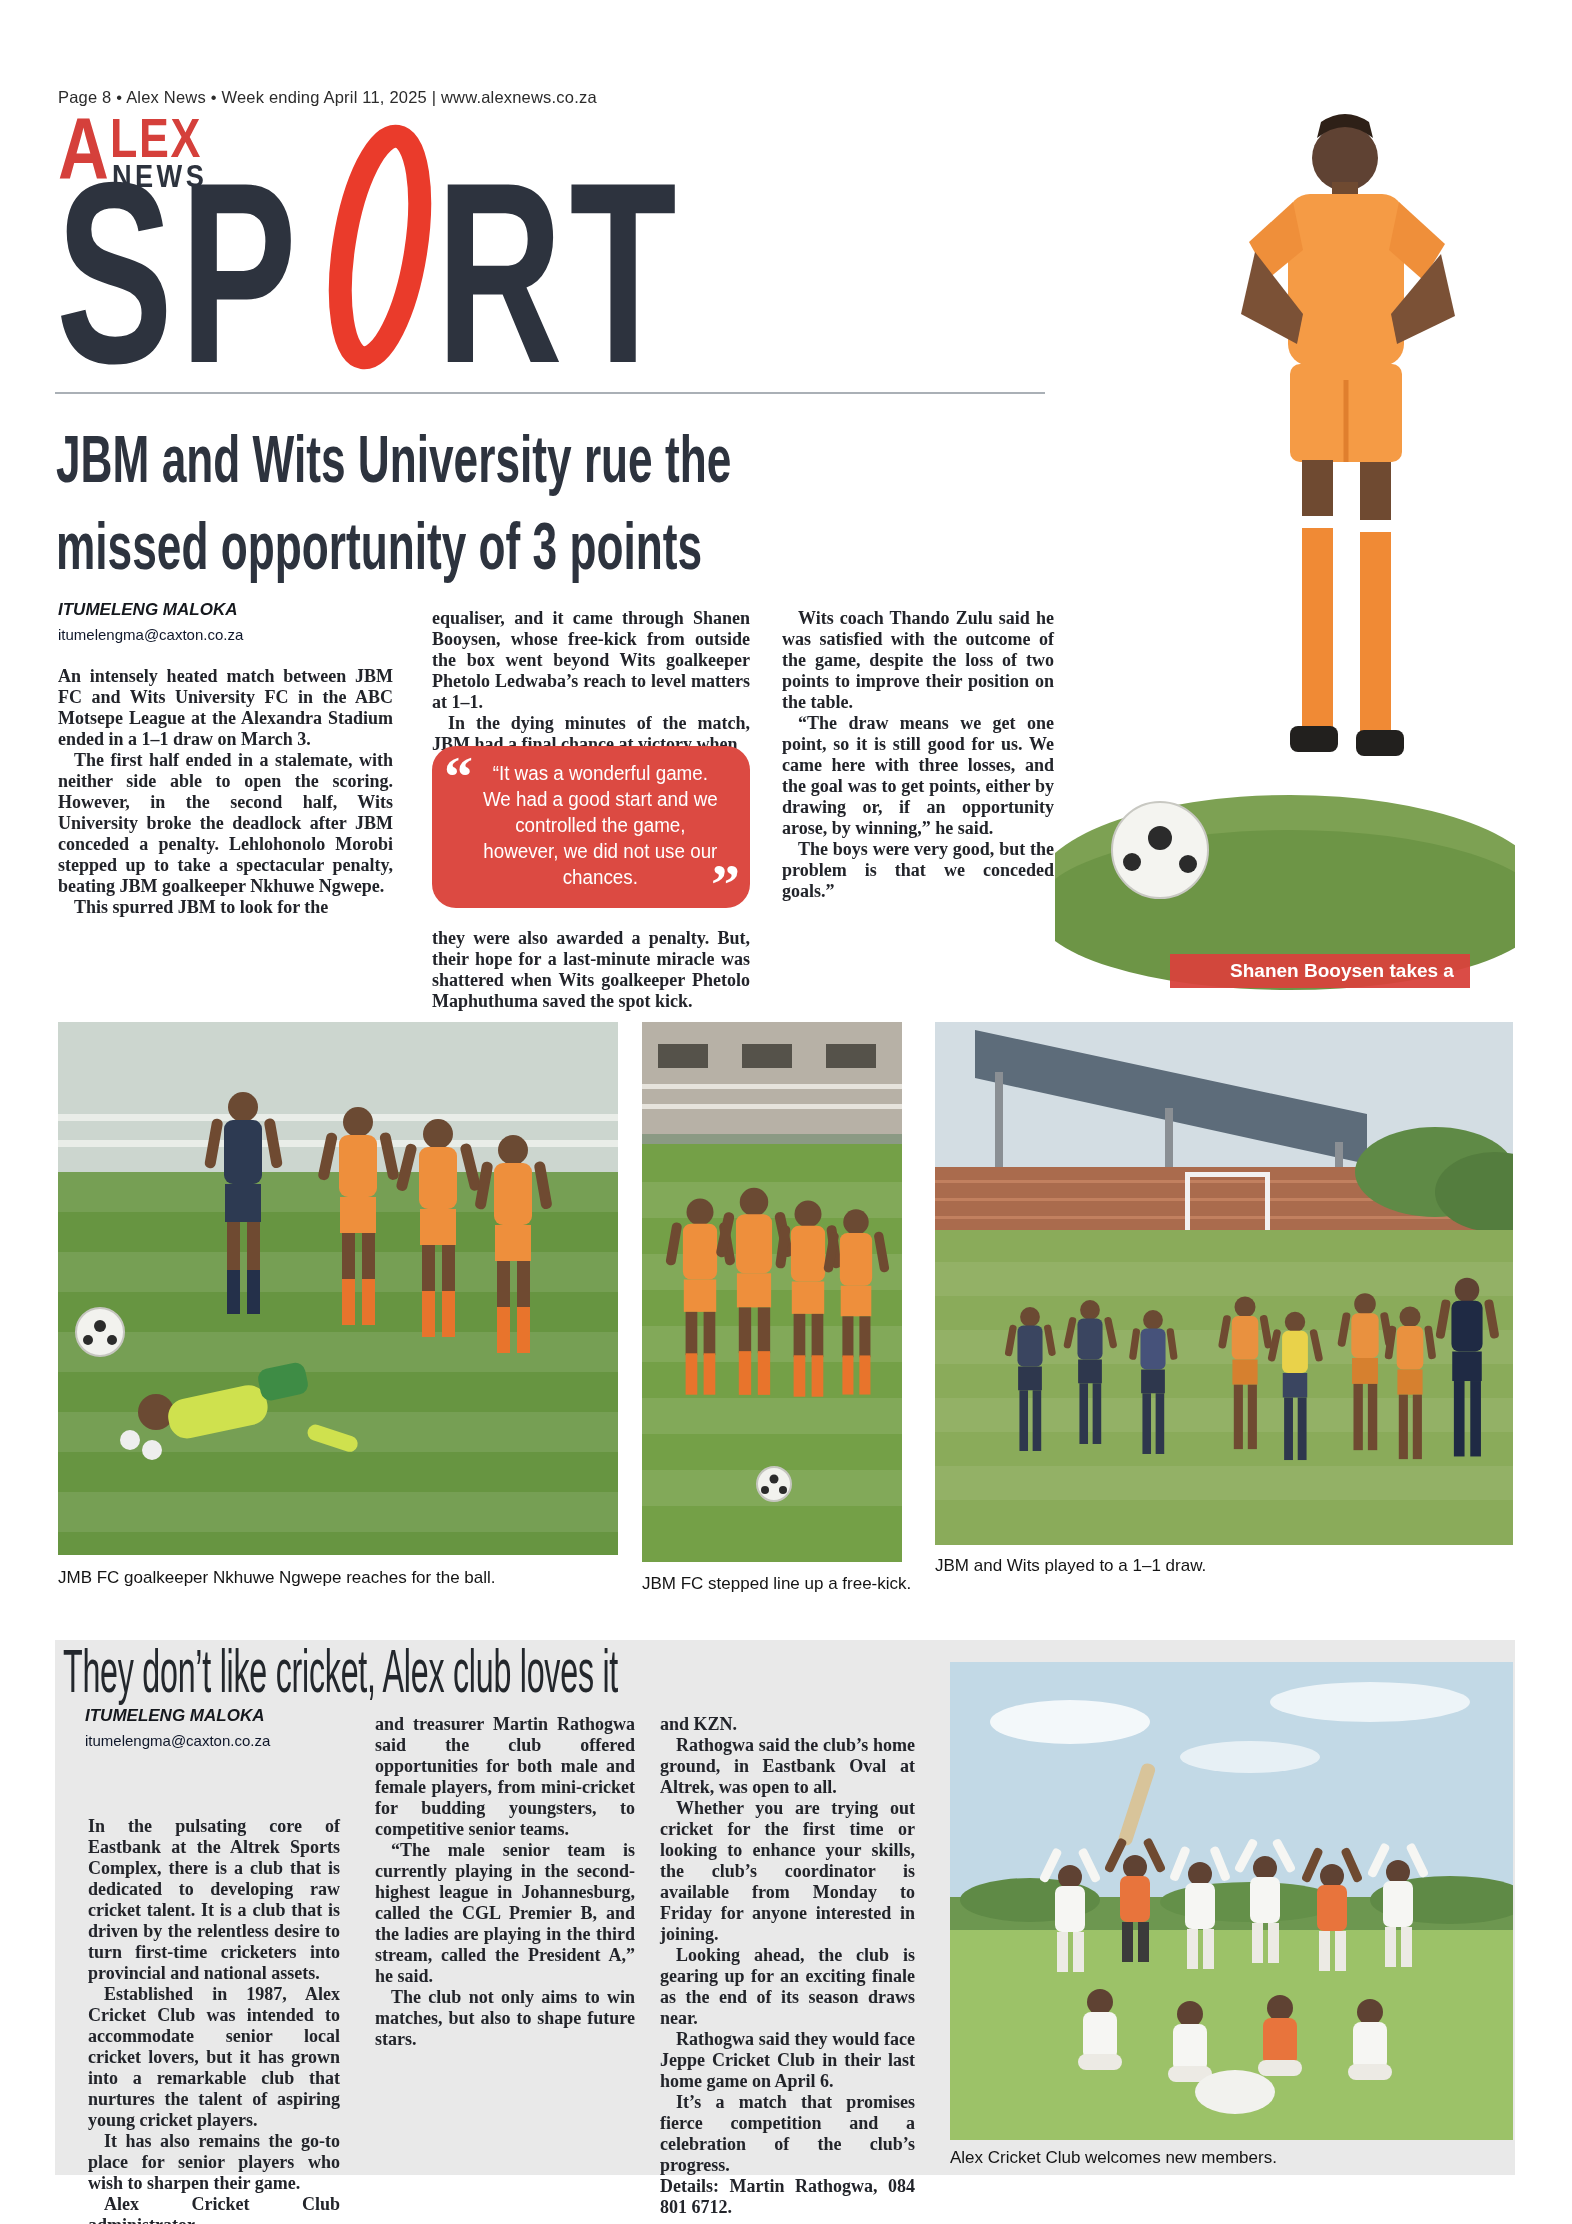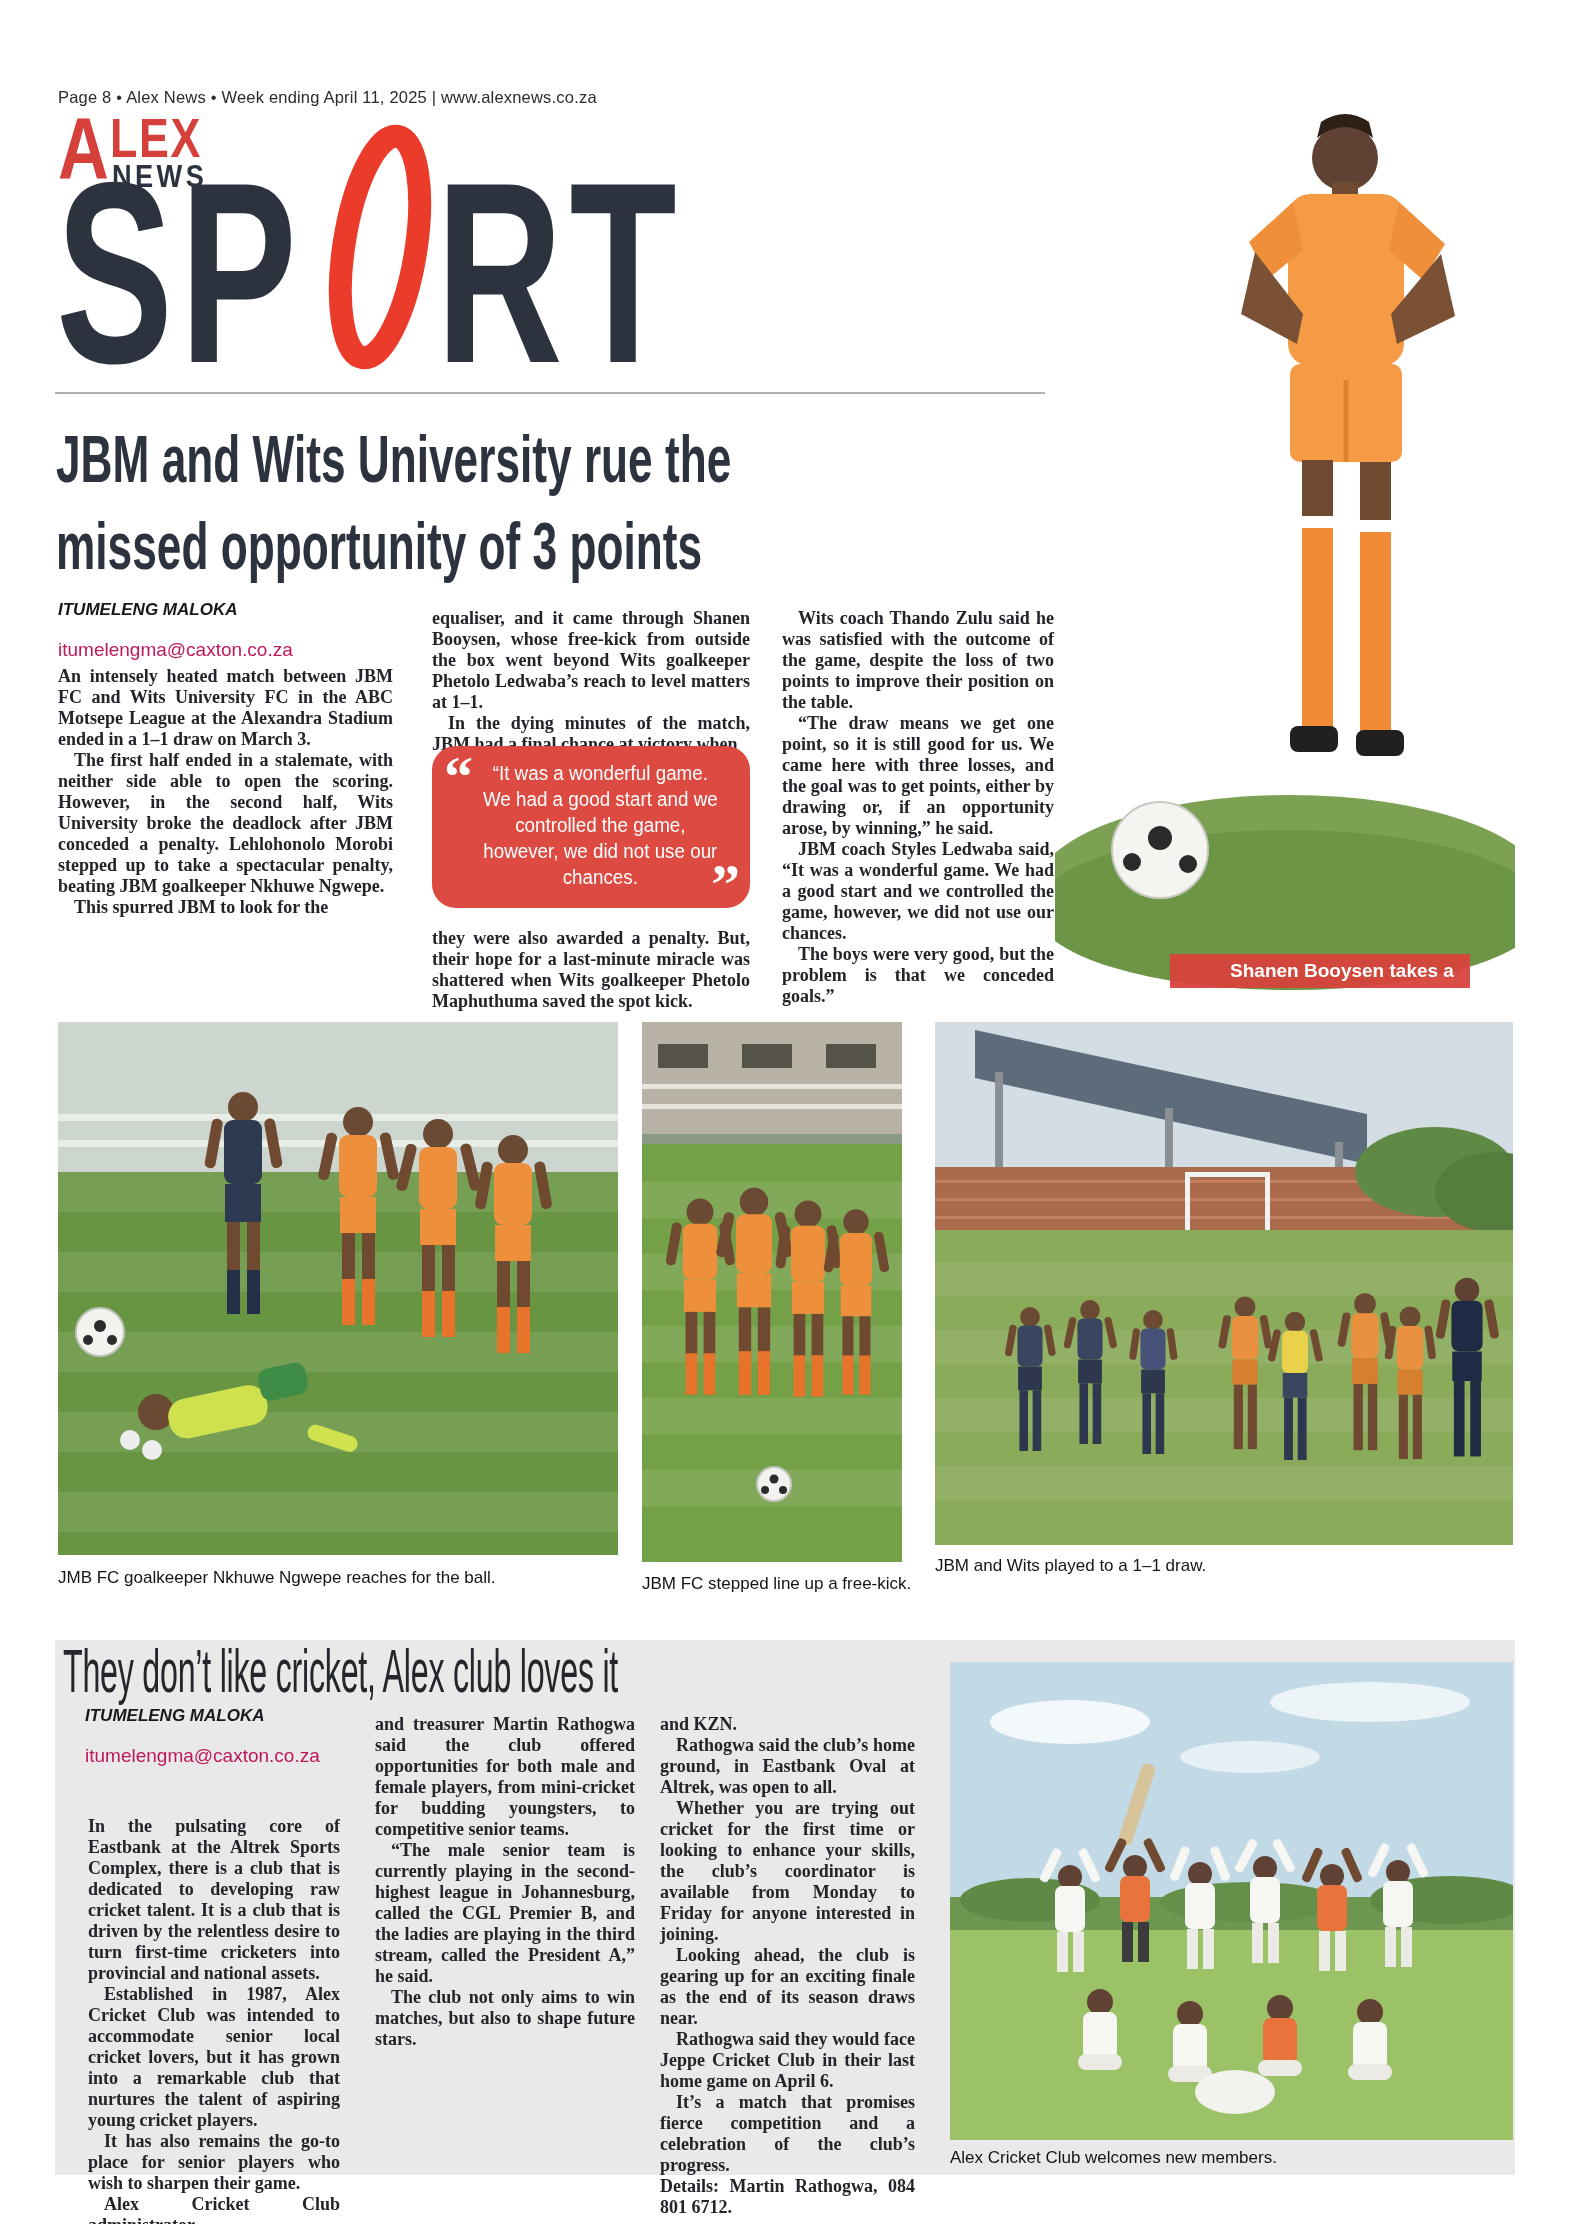"itumelengma@caxton.co.za" .byline-email { color: #be185d -> #0f172a; font-size: 19px -> 15px; margin-top: 19px -> 6px }
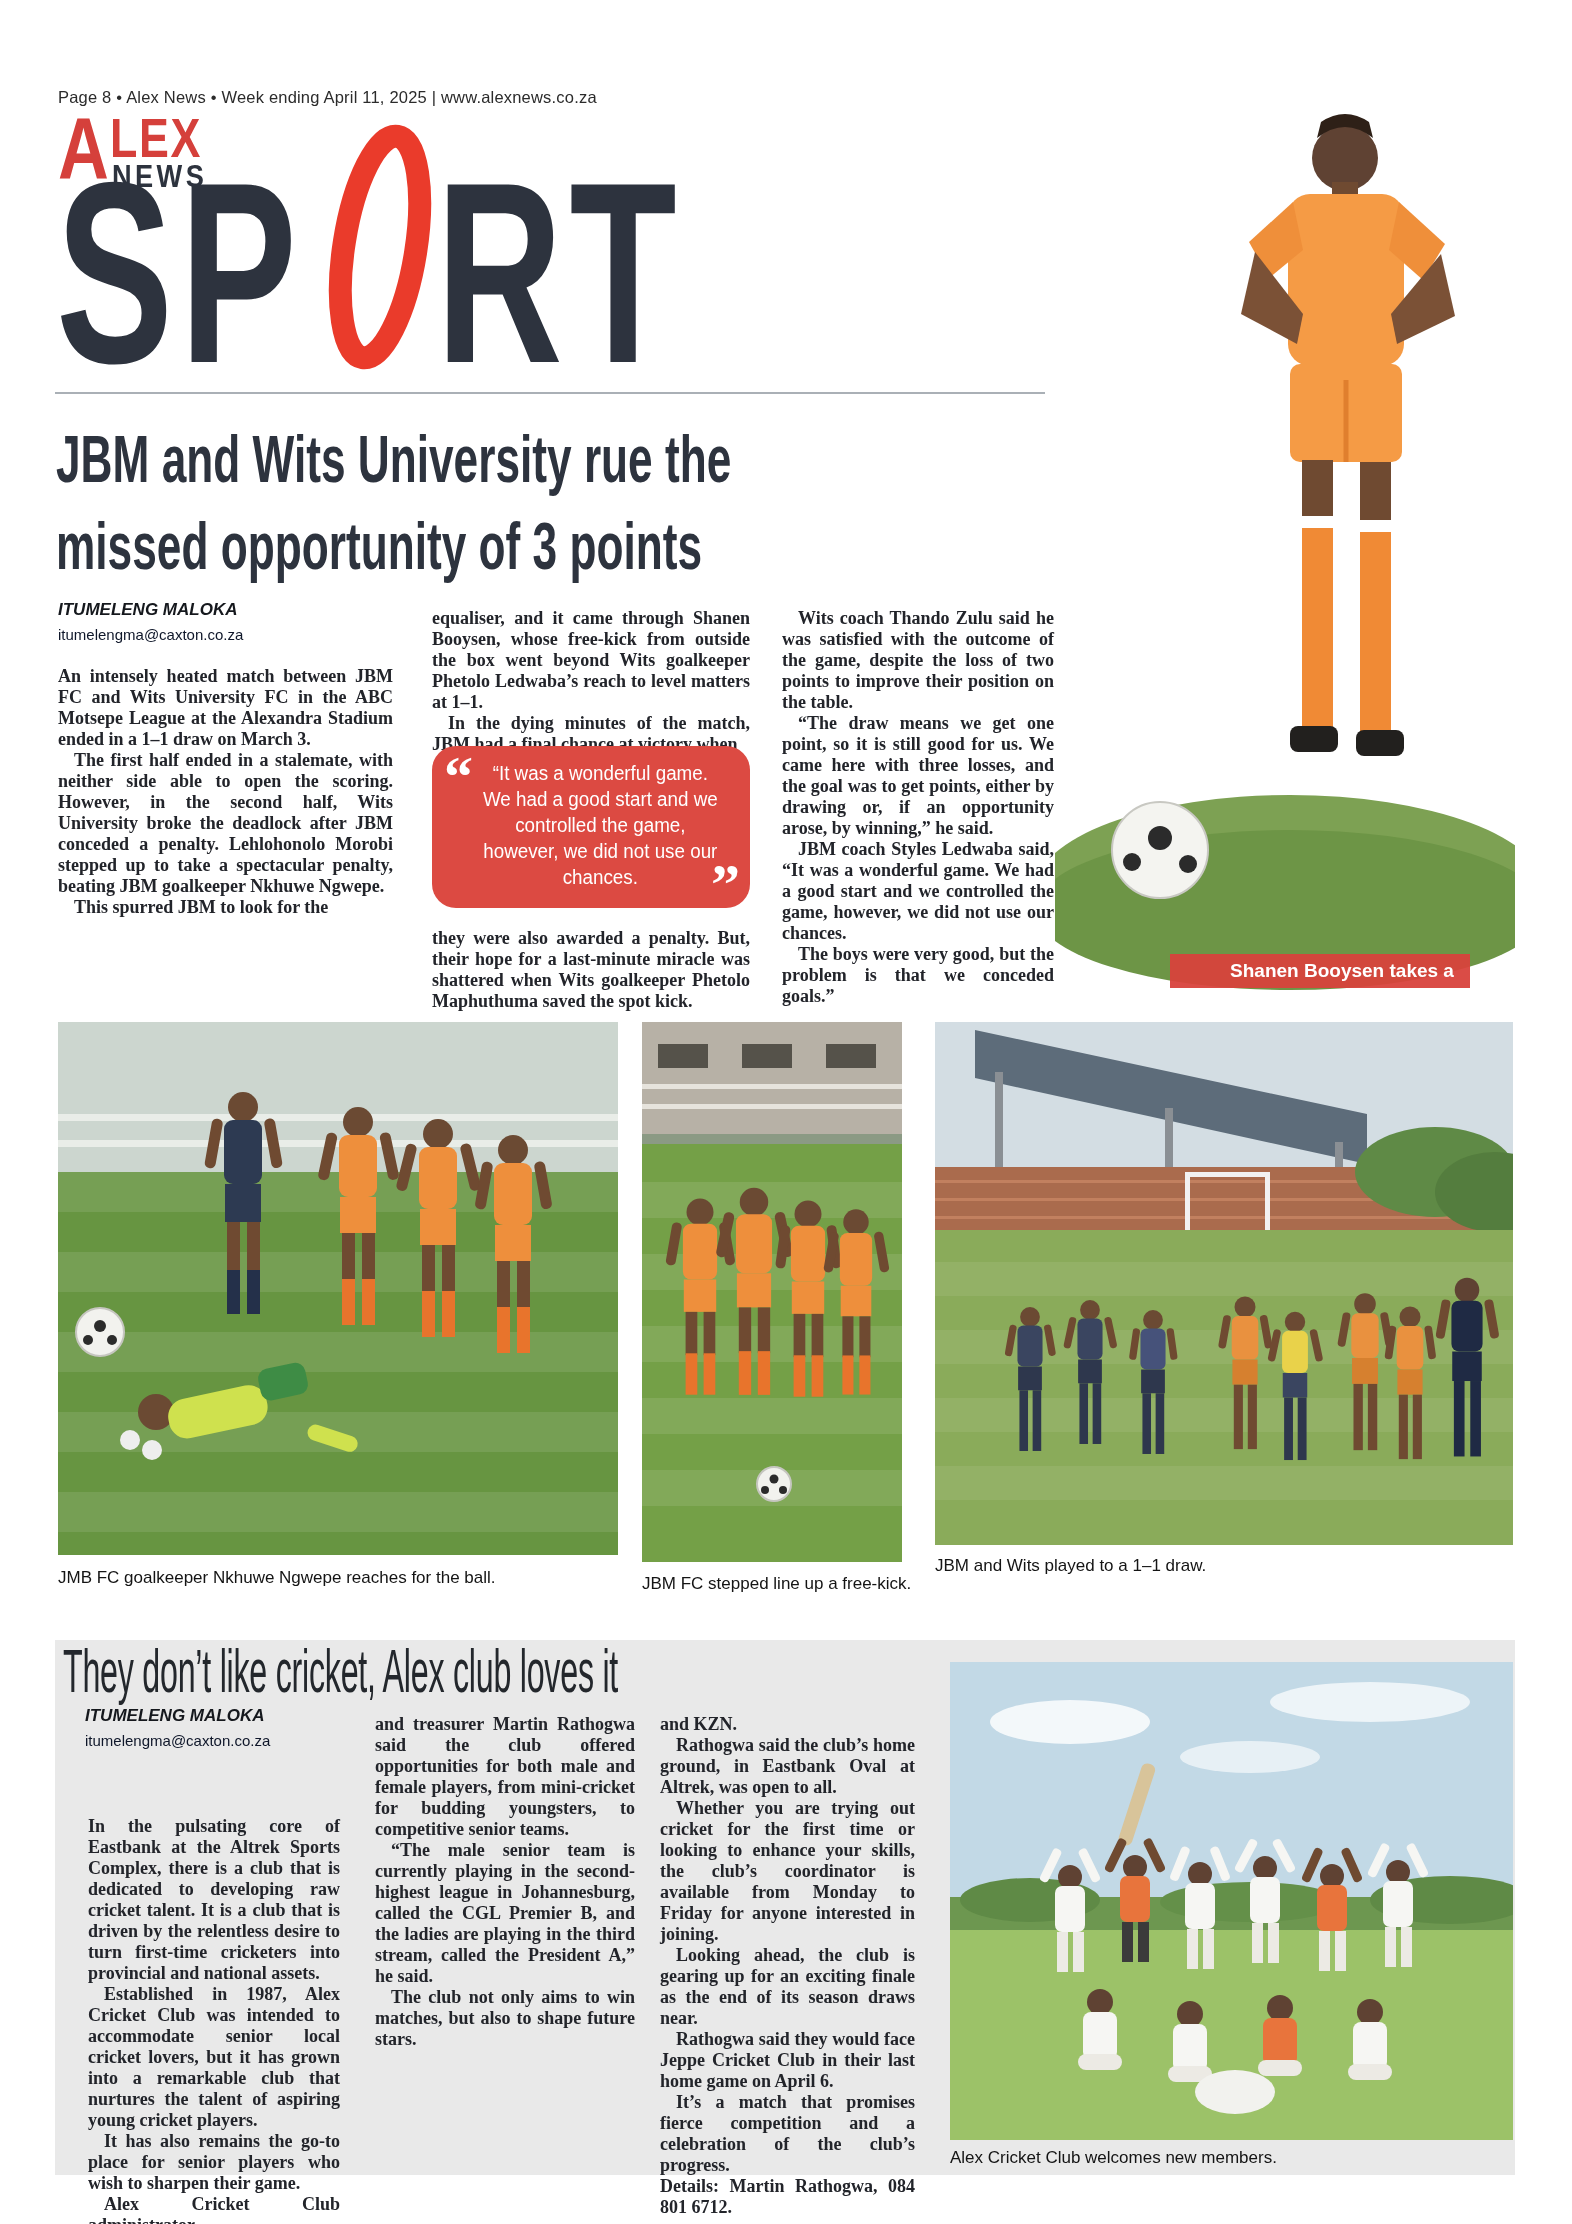"JBM coach Styles Ledwaba said," p.ind { html: <p>JBM coach Styles Ledwaba said, “It was a wonderful game. We had a good start and we controlled the game, however, we did not use our chances.</p> -> none }
